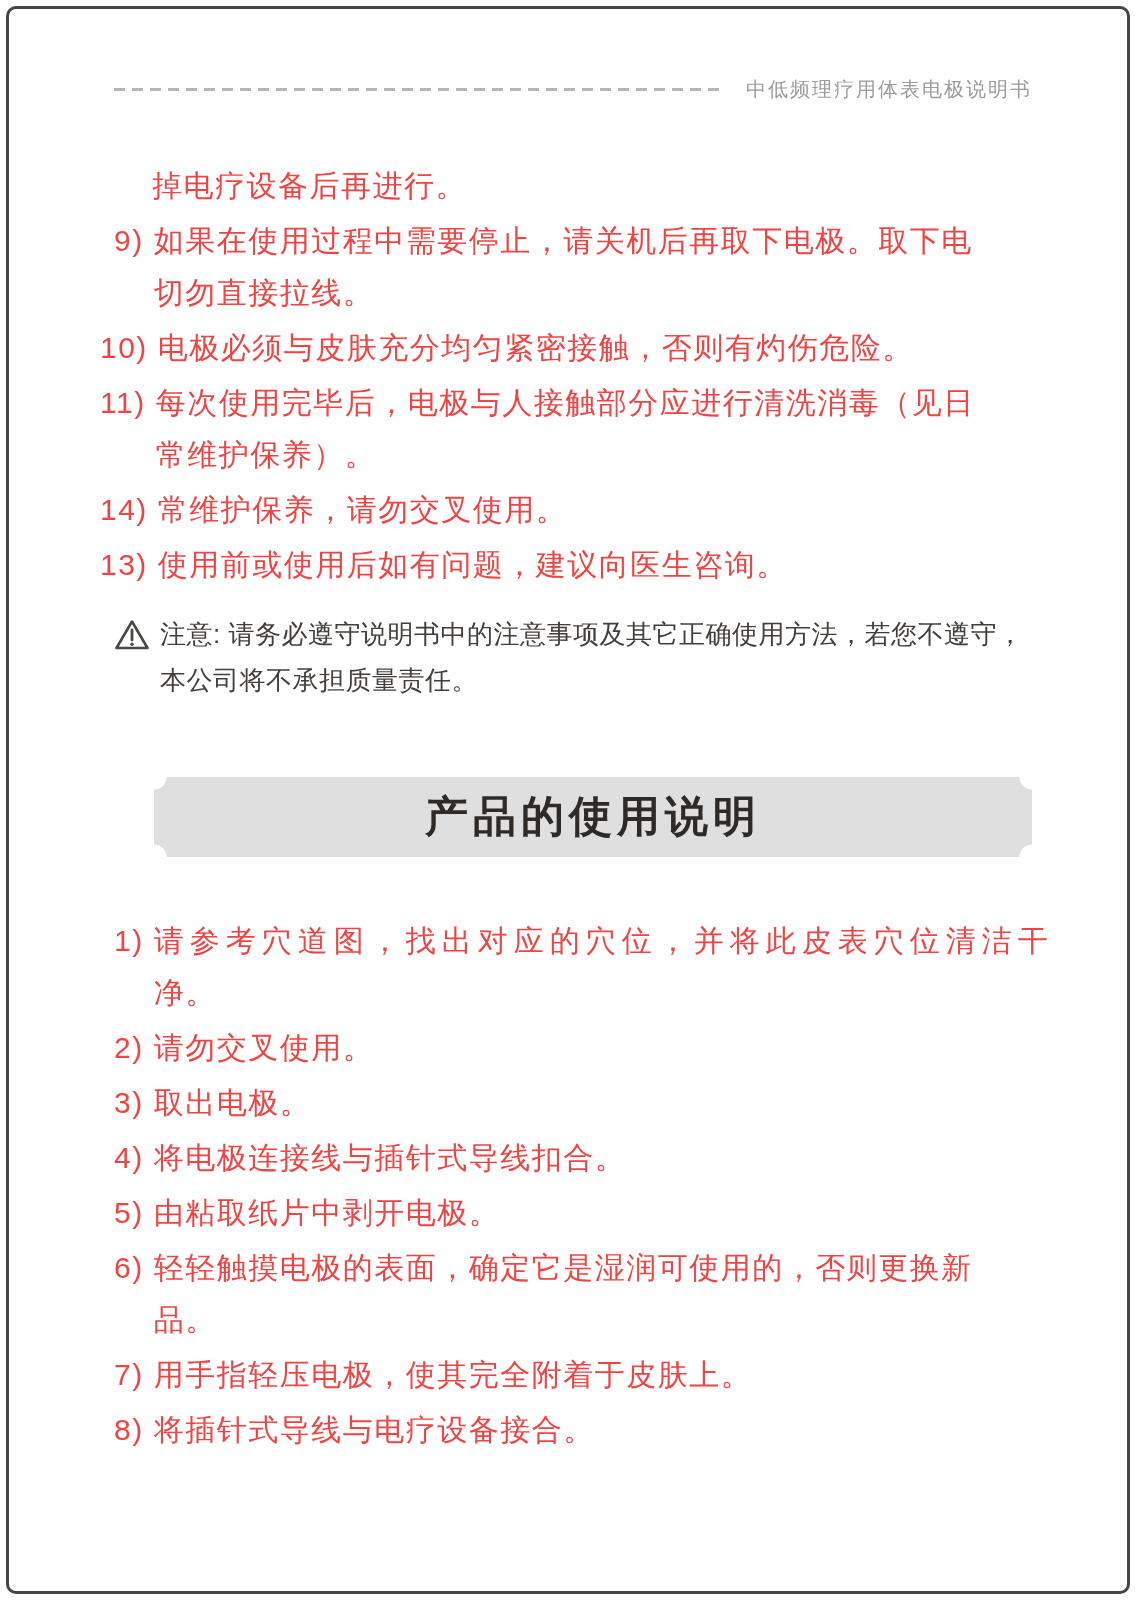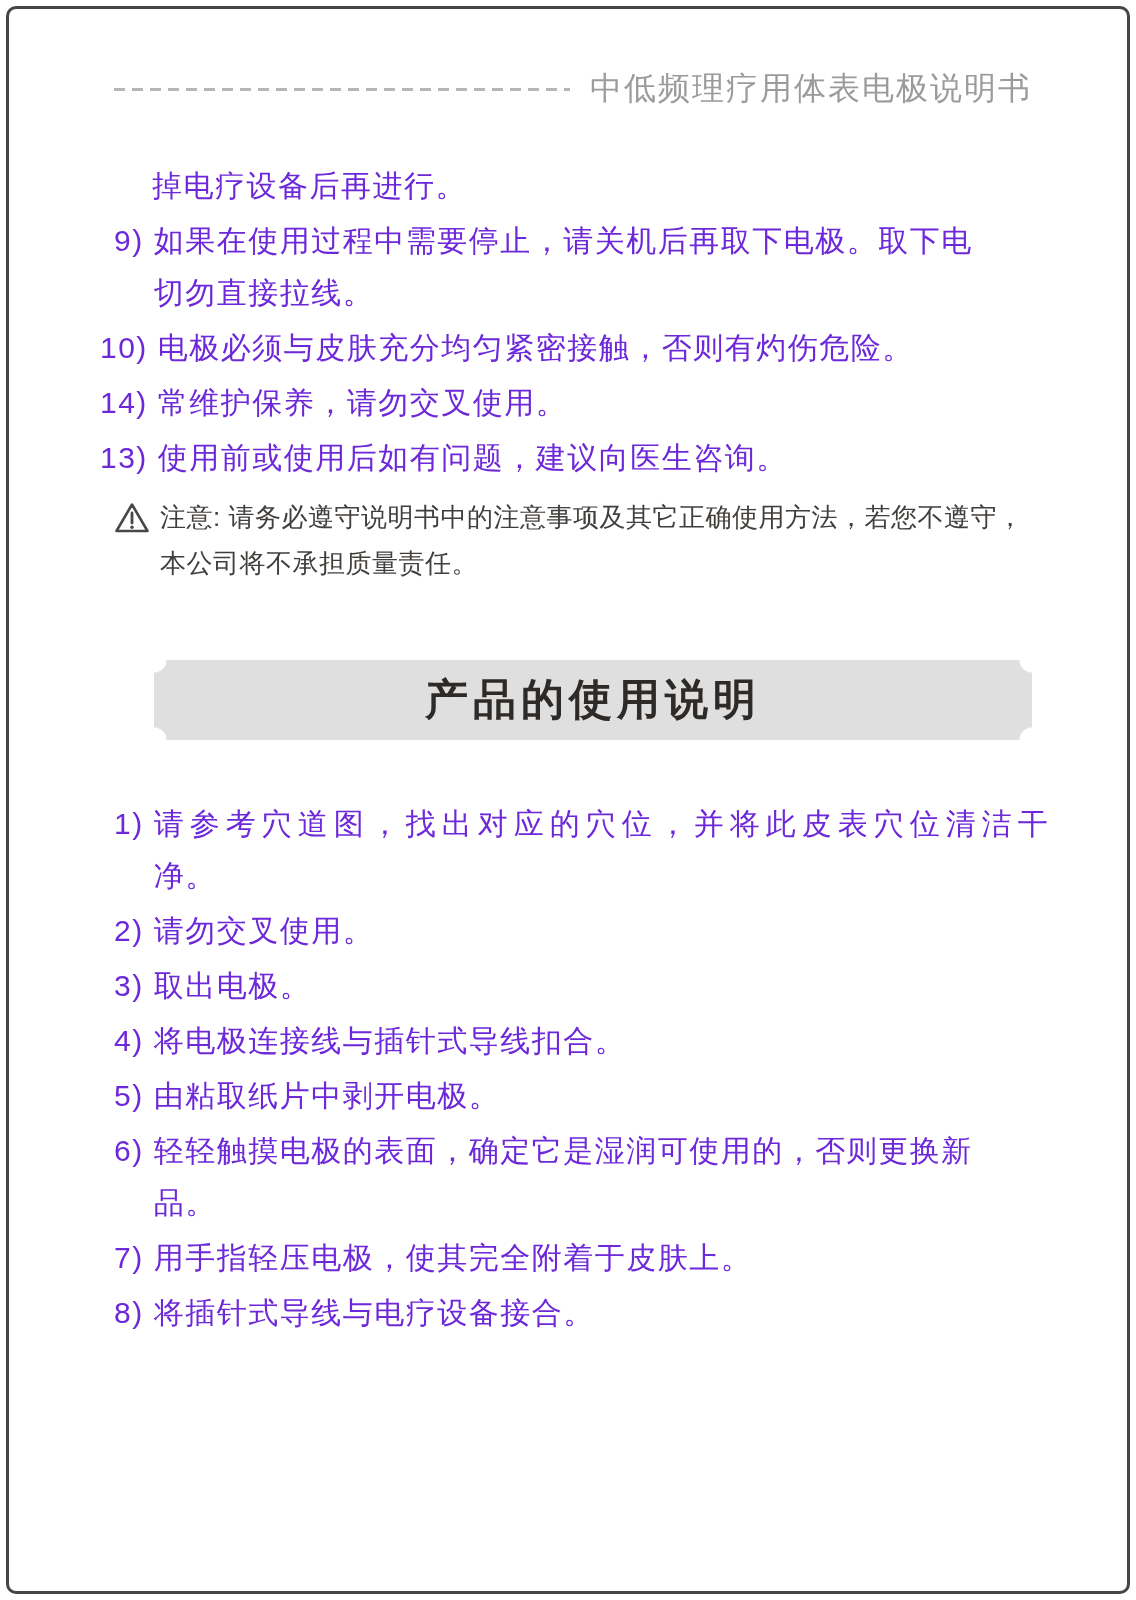"中低频理疗用体表电极说明书" .header-title { font-size: 32px -> 20px }
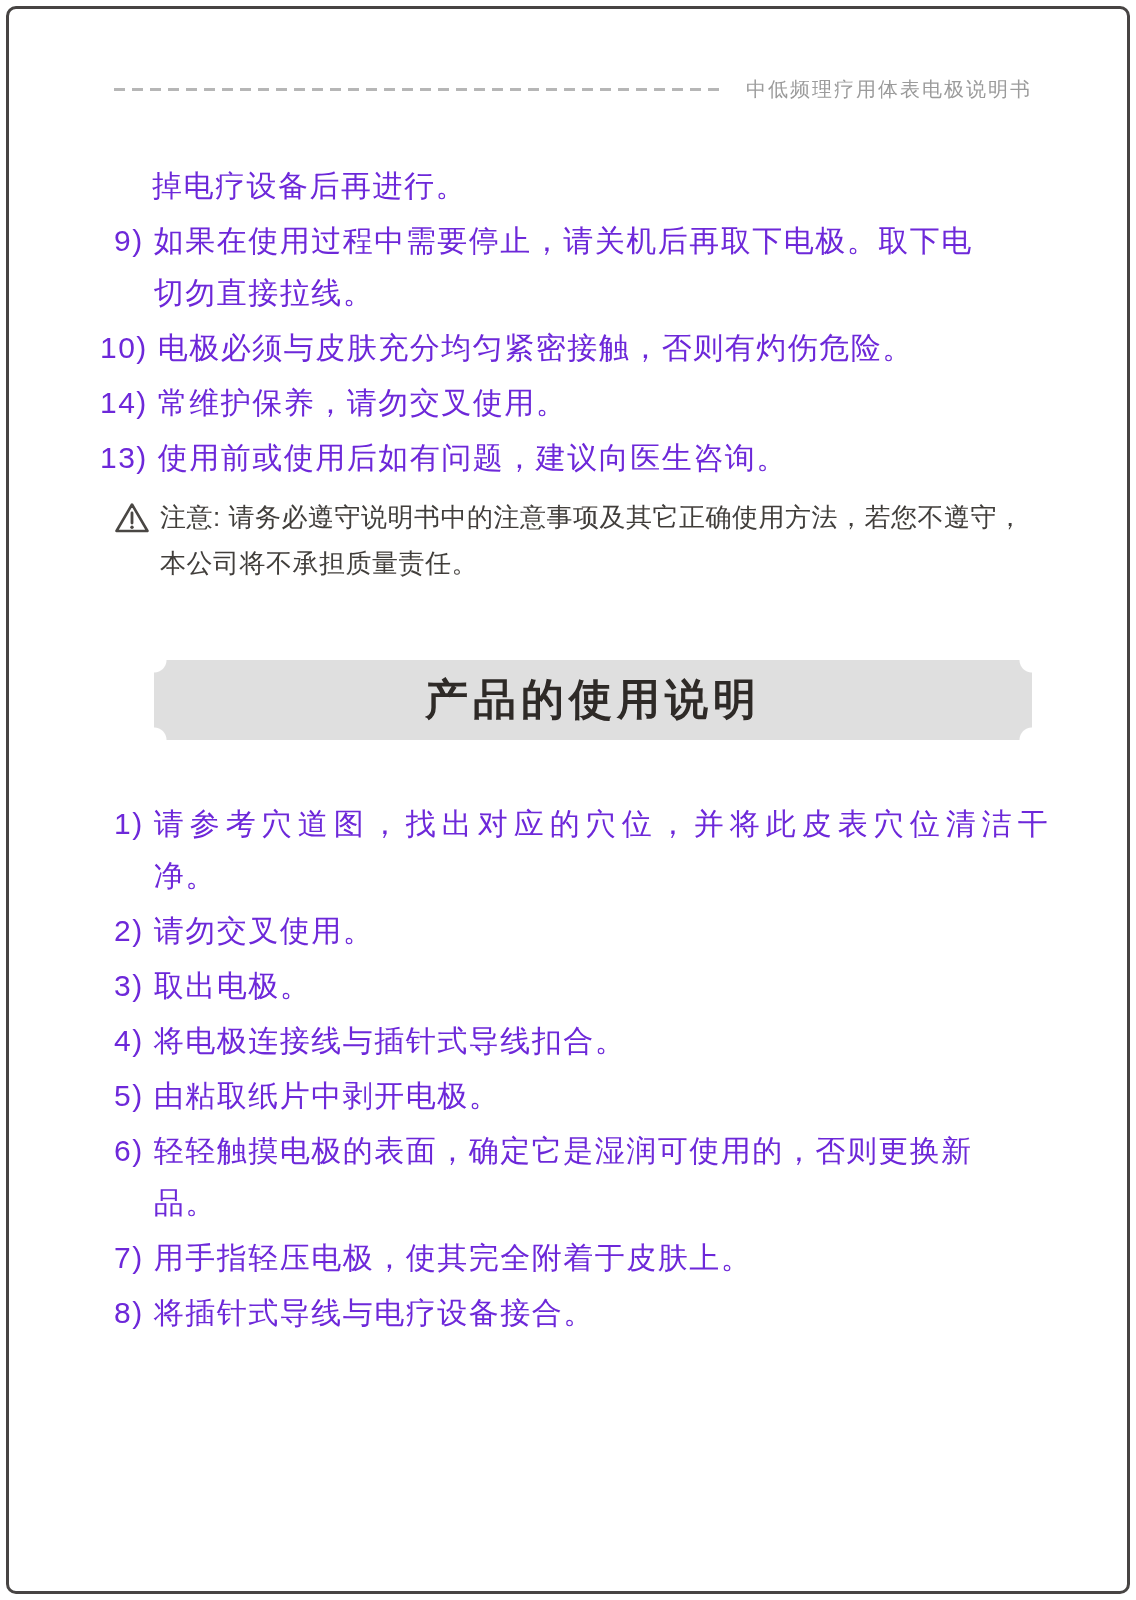"掉电疗设备后再进行。" .li { color: #6d28d9 -> #ef4444 }
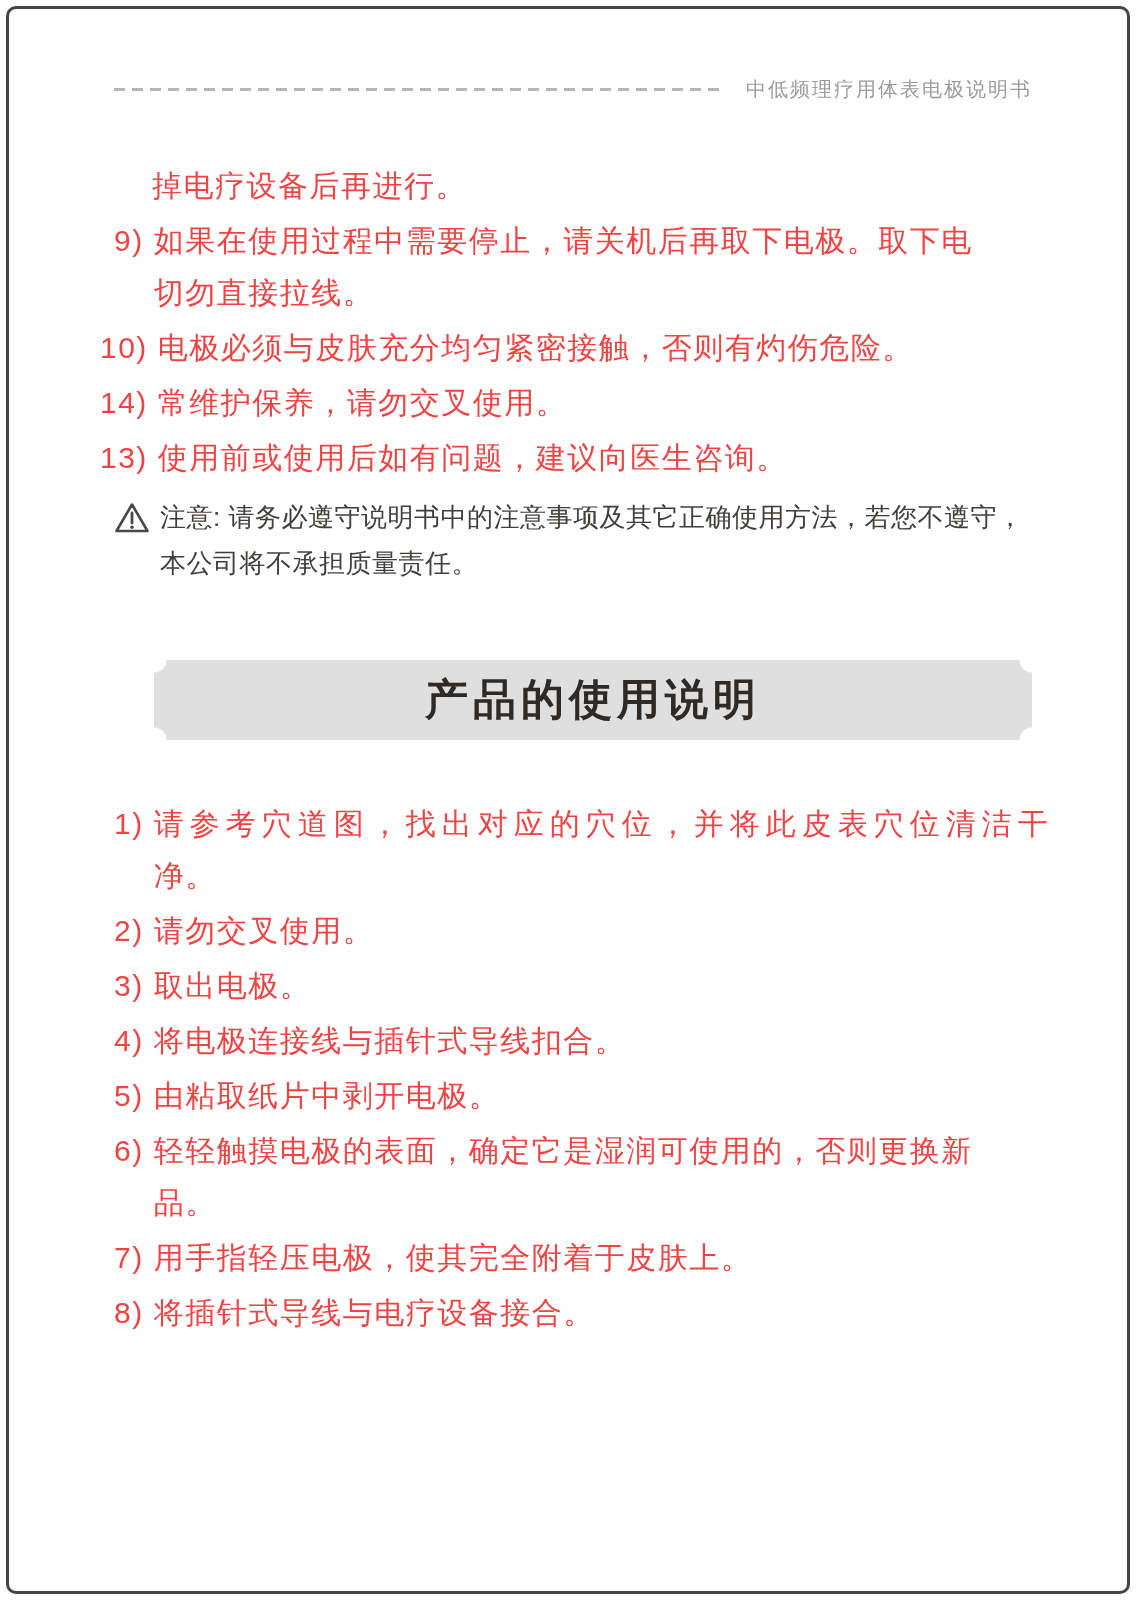"11)" div.li { html: none -> <div> <span>11)</span> <div> <div>每次使用完毕后，电极与人接触部分应进行清洗消毒（见日</div> <div>常维护保养）。</div> </div> </div> }
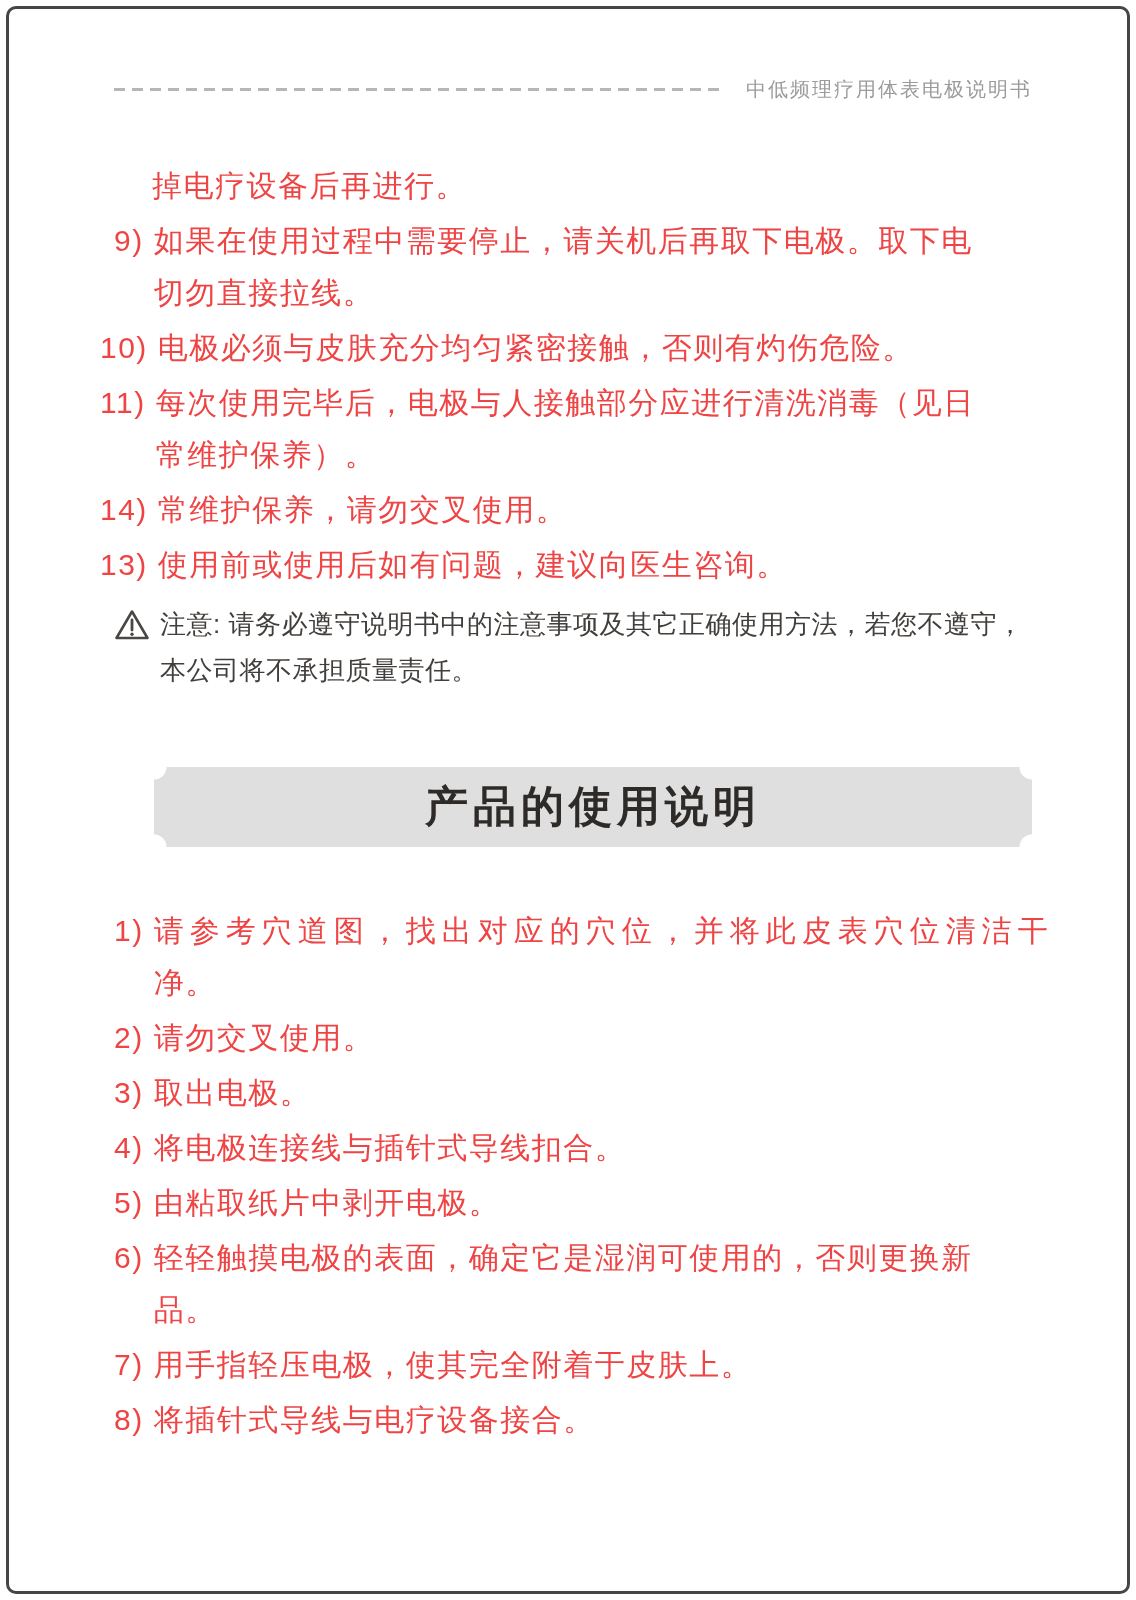"注意: 请务必遵守说明书中的注意事项及其它正确使用方法，若您不遵守，" .note { margin-top: 10px -> 20px }
